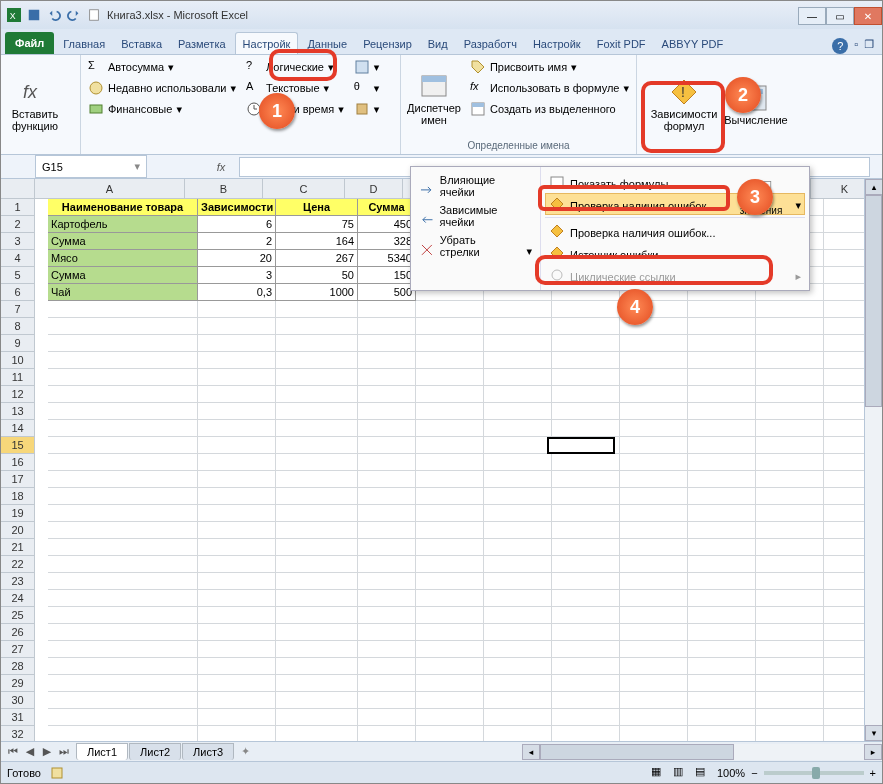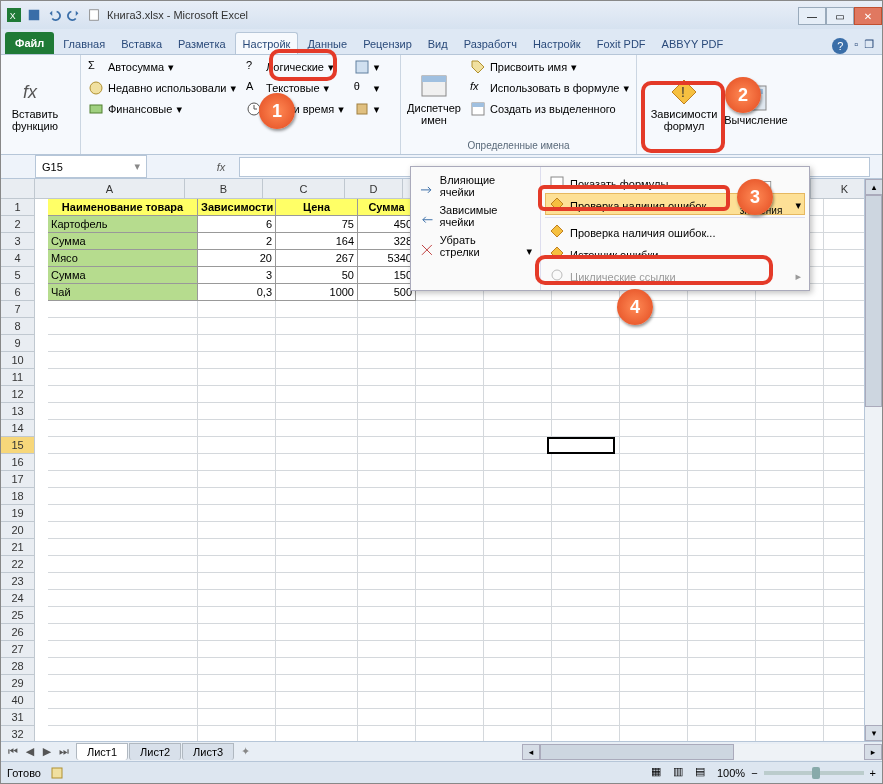"40" div.rh { text: 40 -> 30 }
